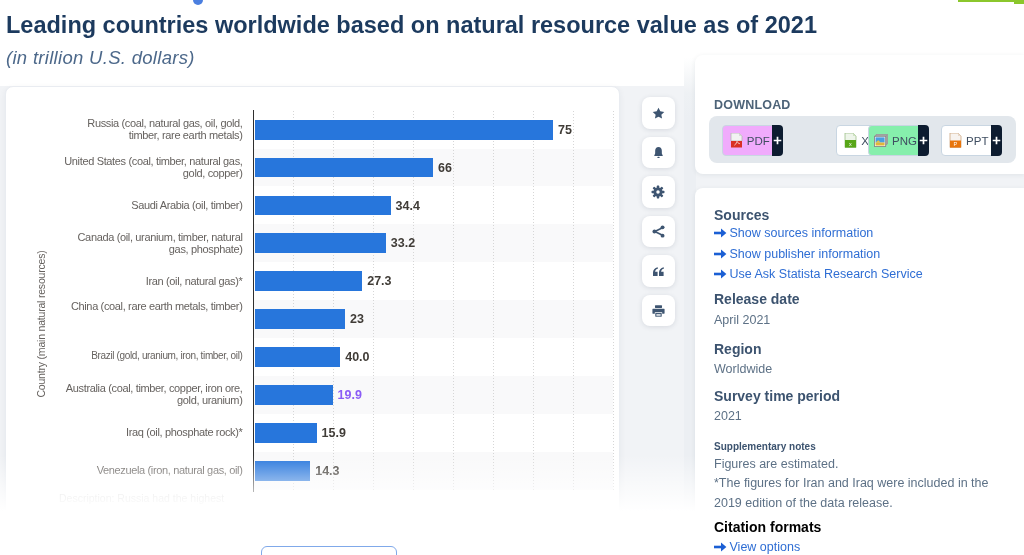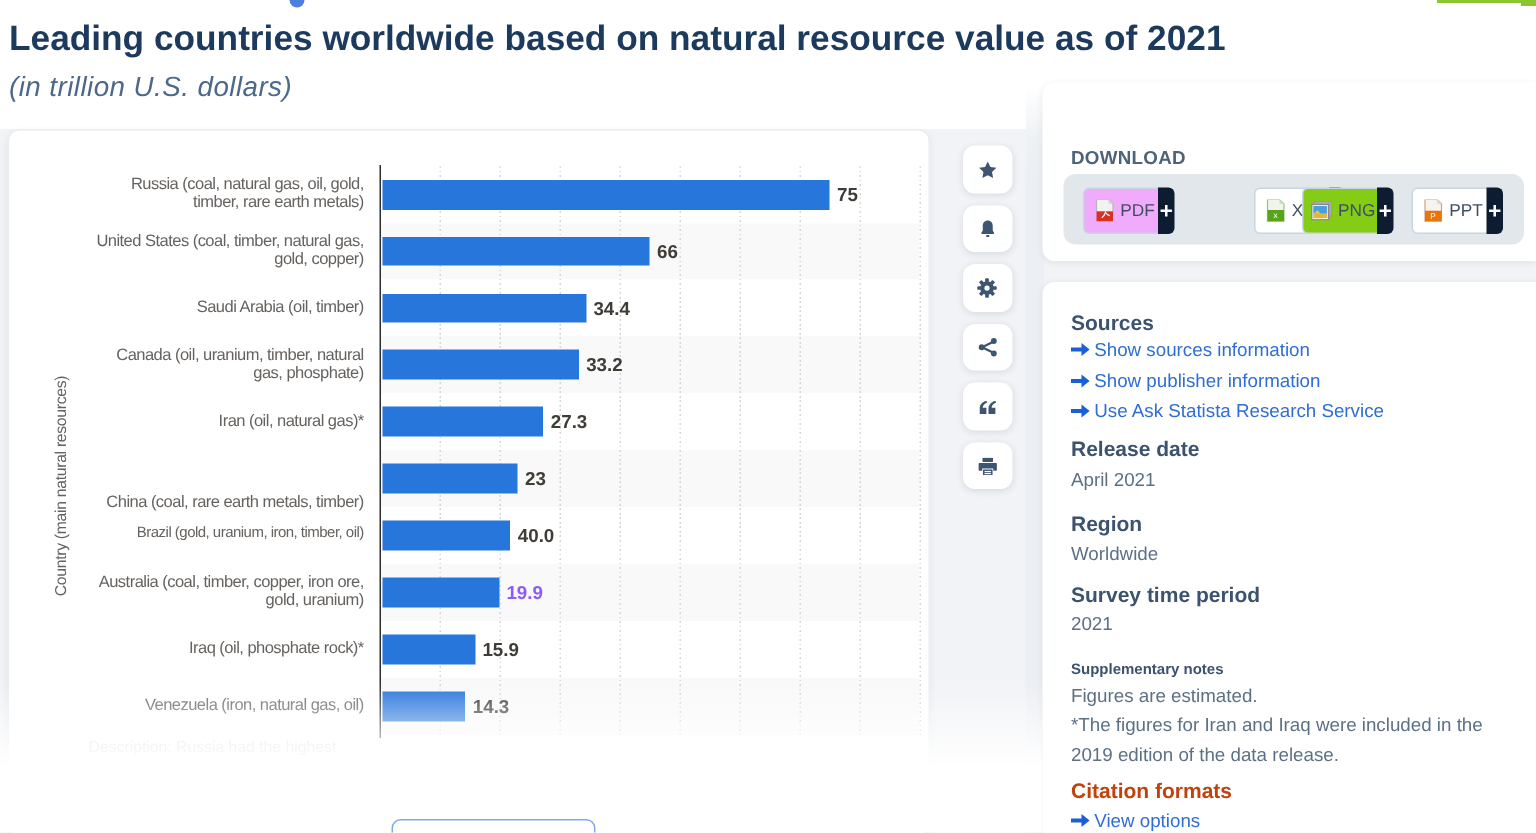"PNG" div.abs { background: #84cc16 -> #86efac }
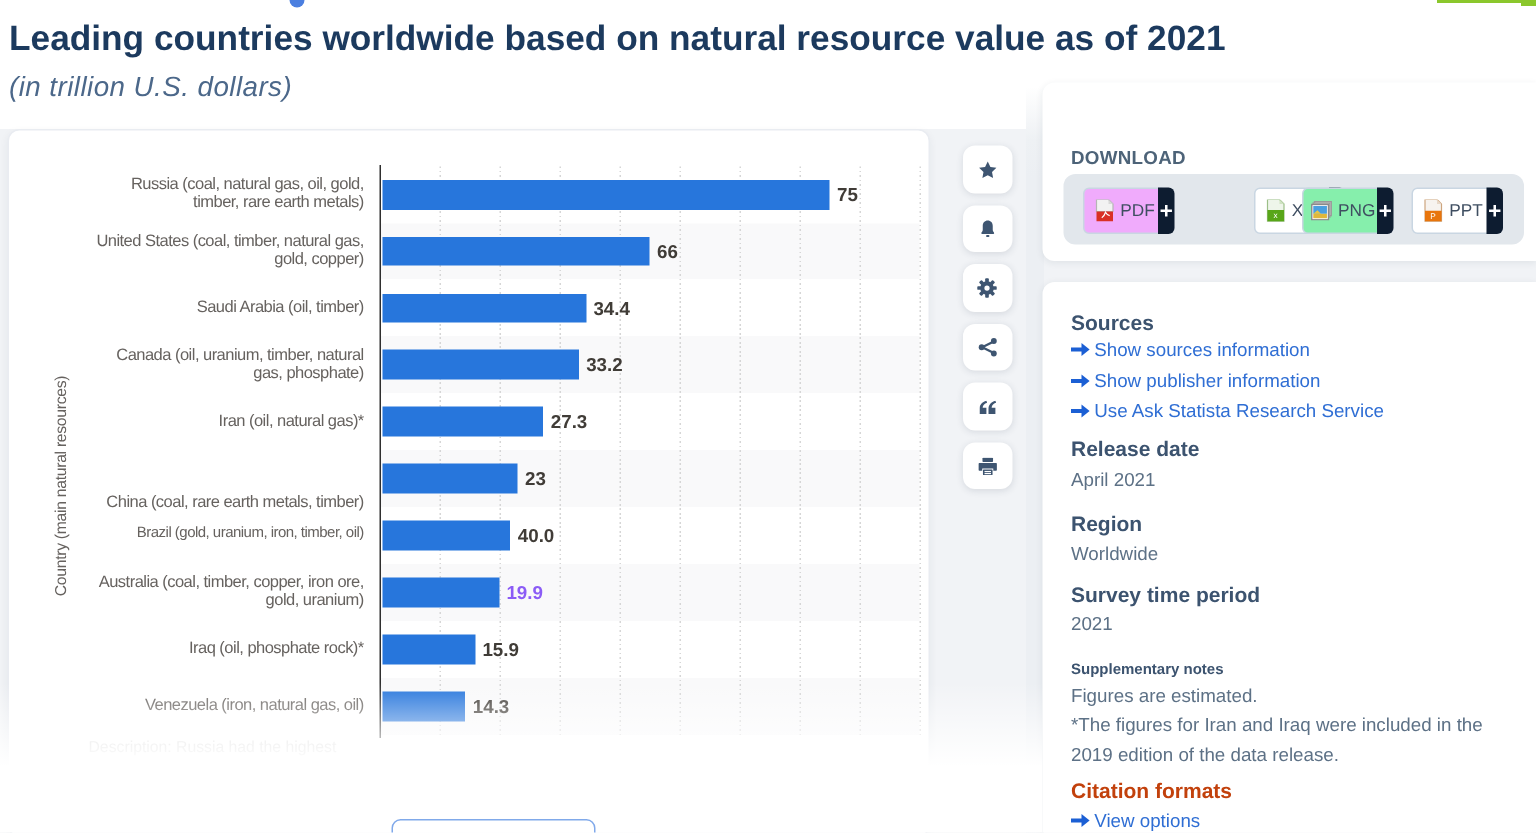"China (coal, rare earth metals," div.abs { top: 329px -> 300px }
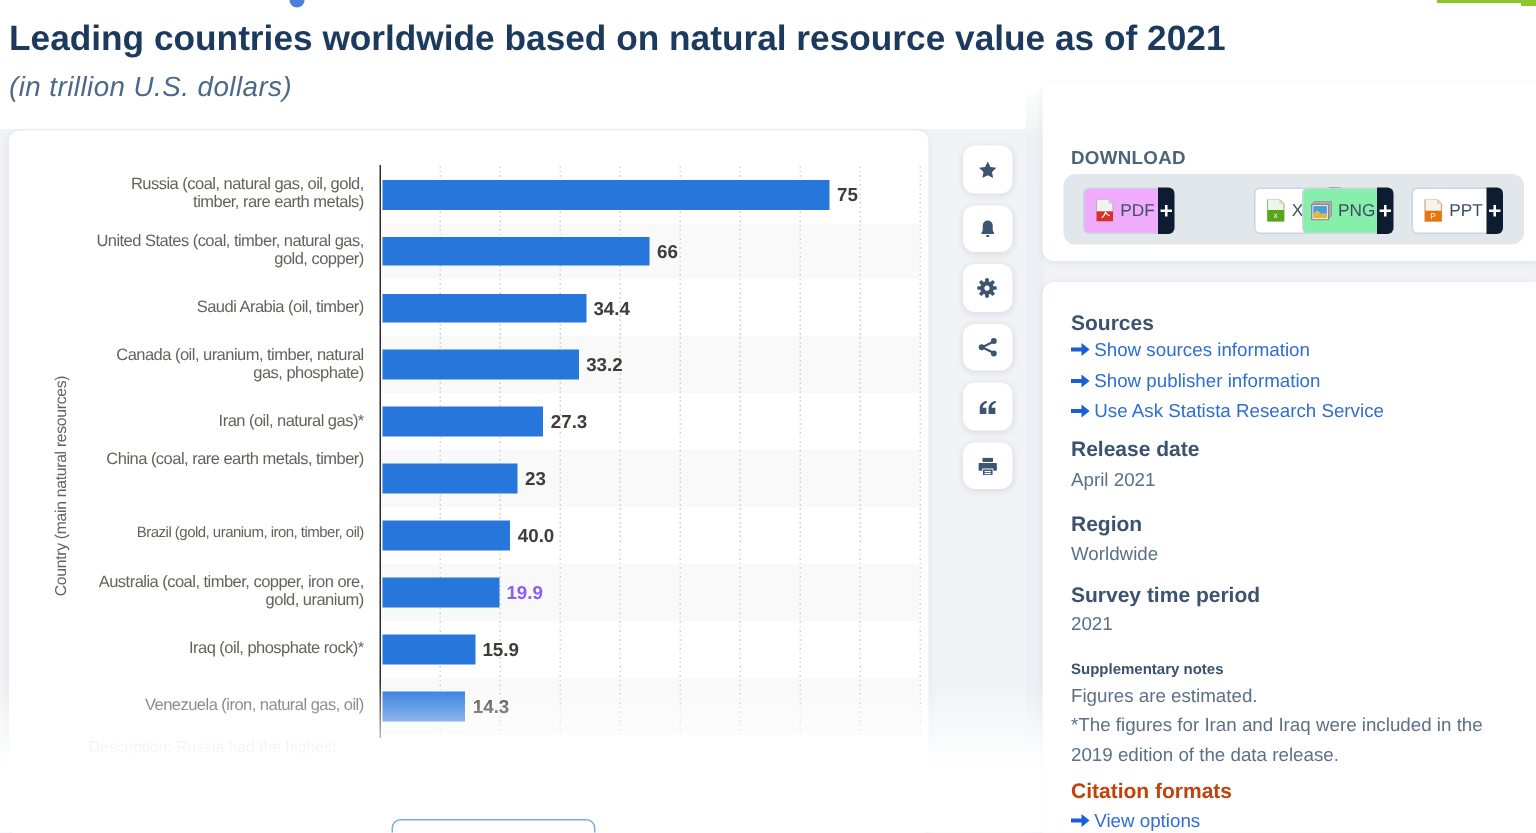"Citation formats" div.abs { color: #c2410c -> #000000 }
